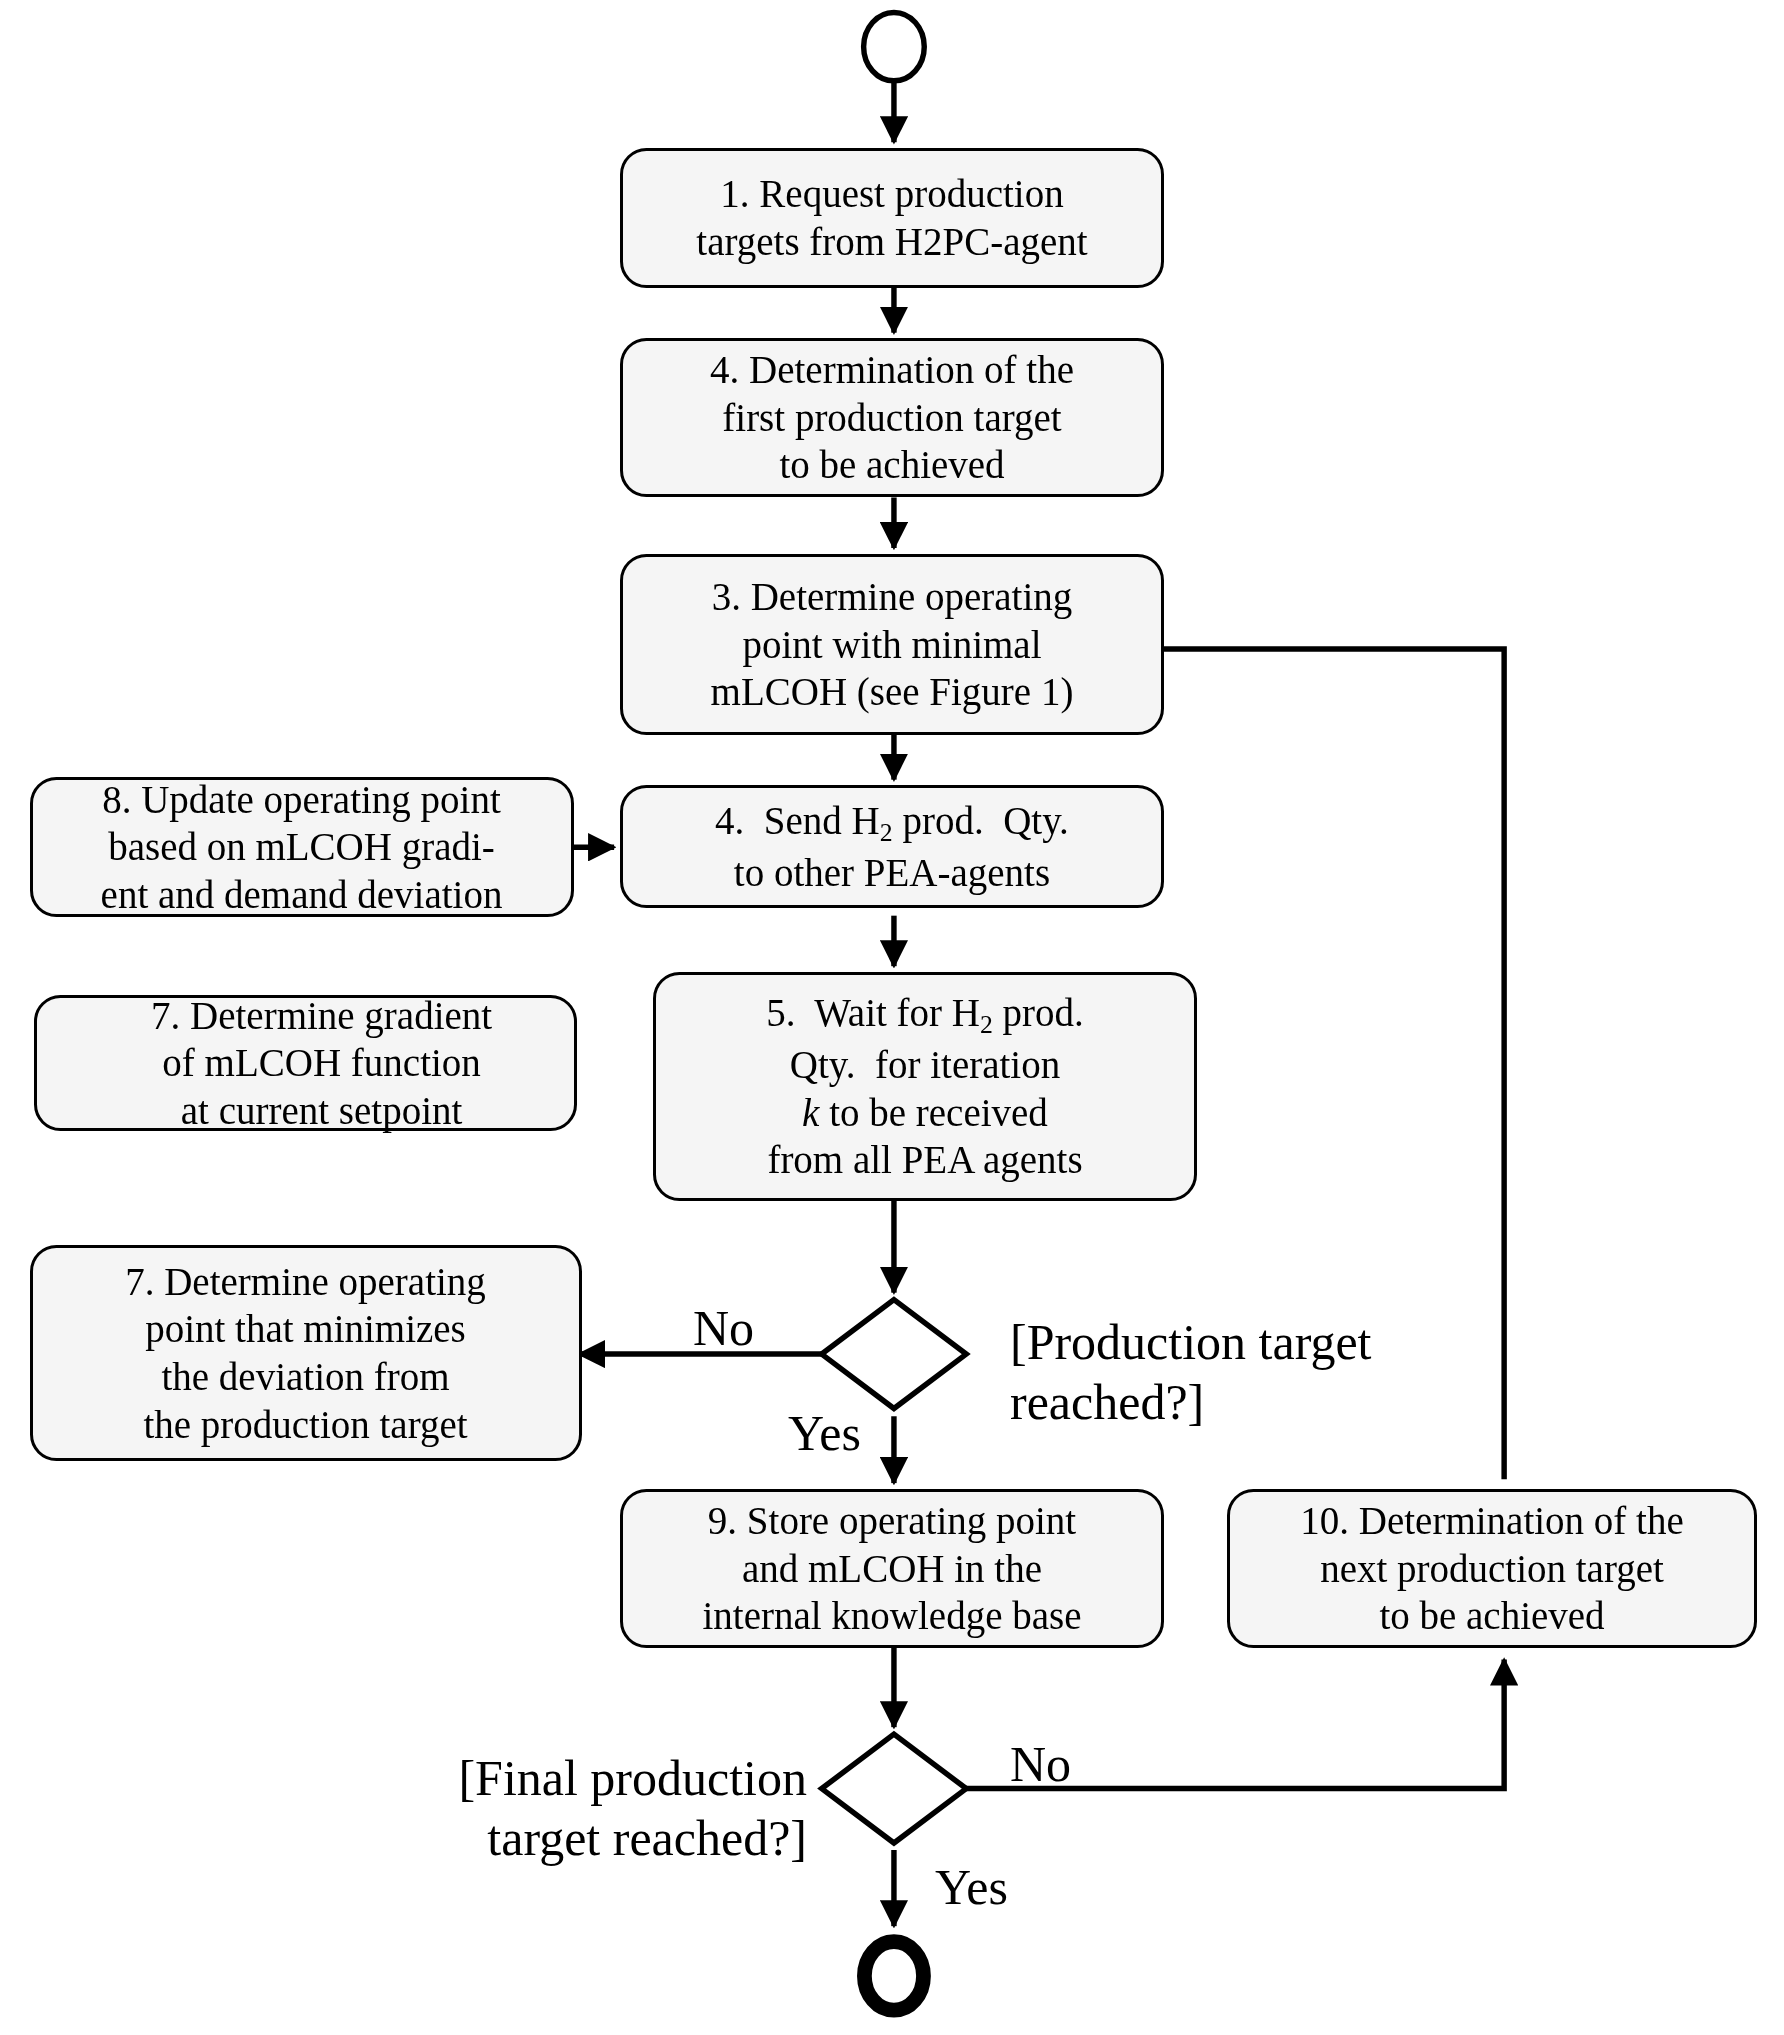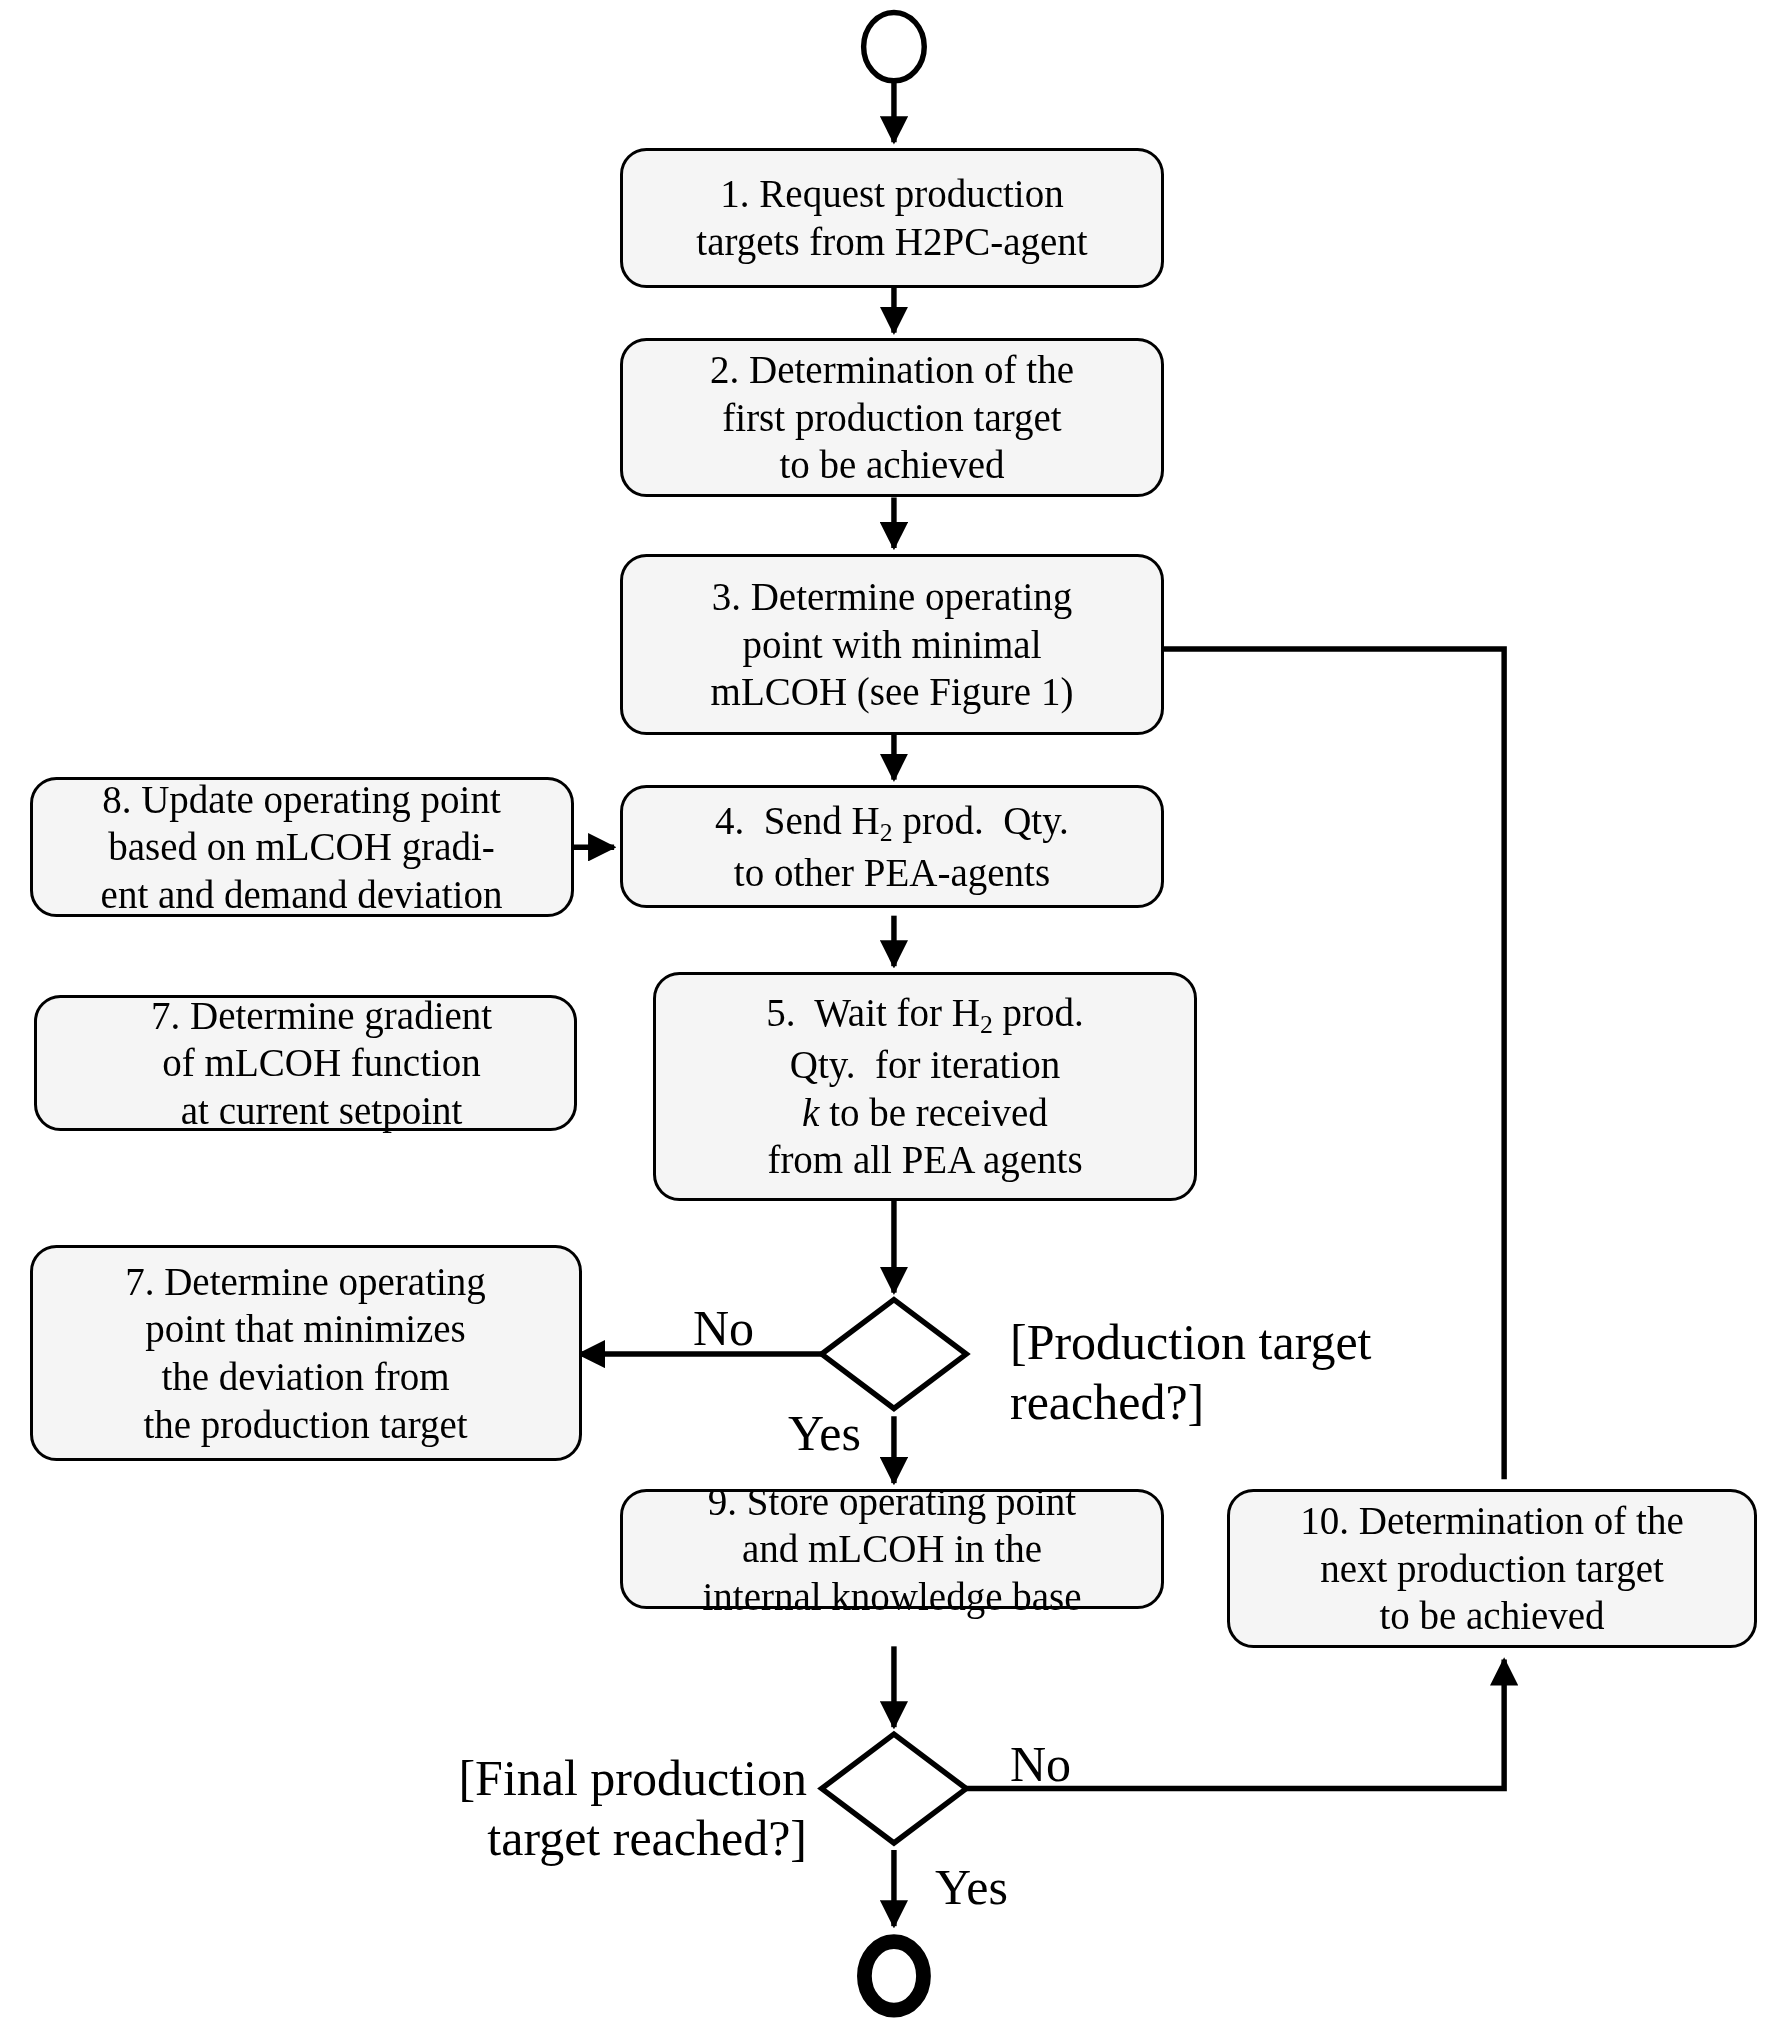"2. Determination of the" div.node { text: 2 -> 4 }
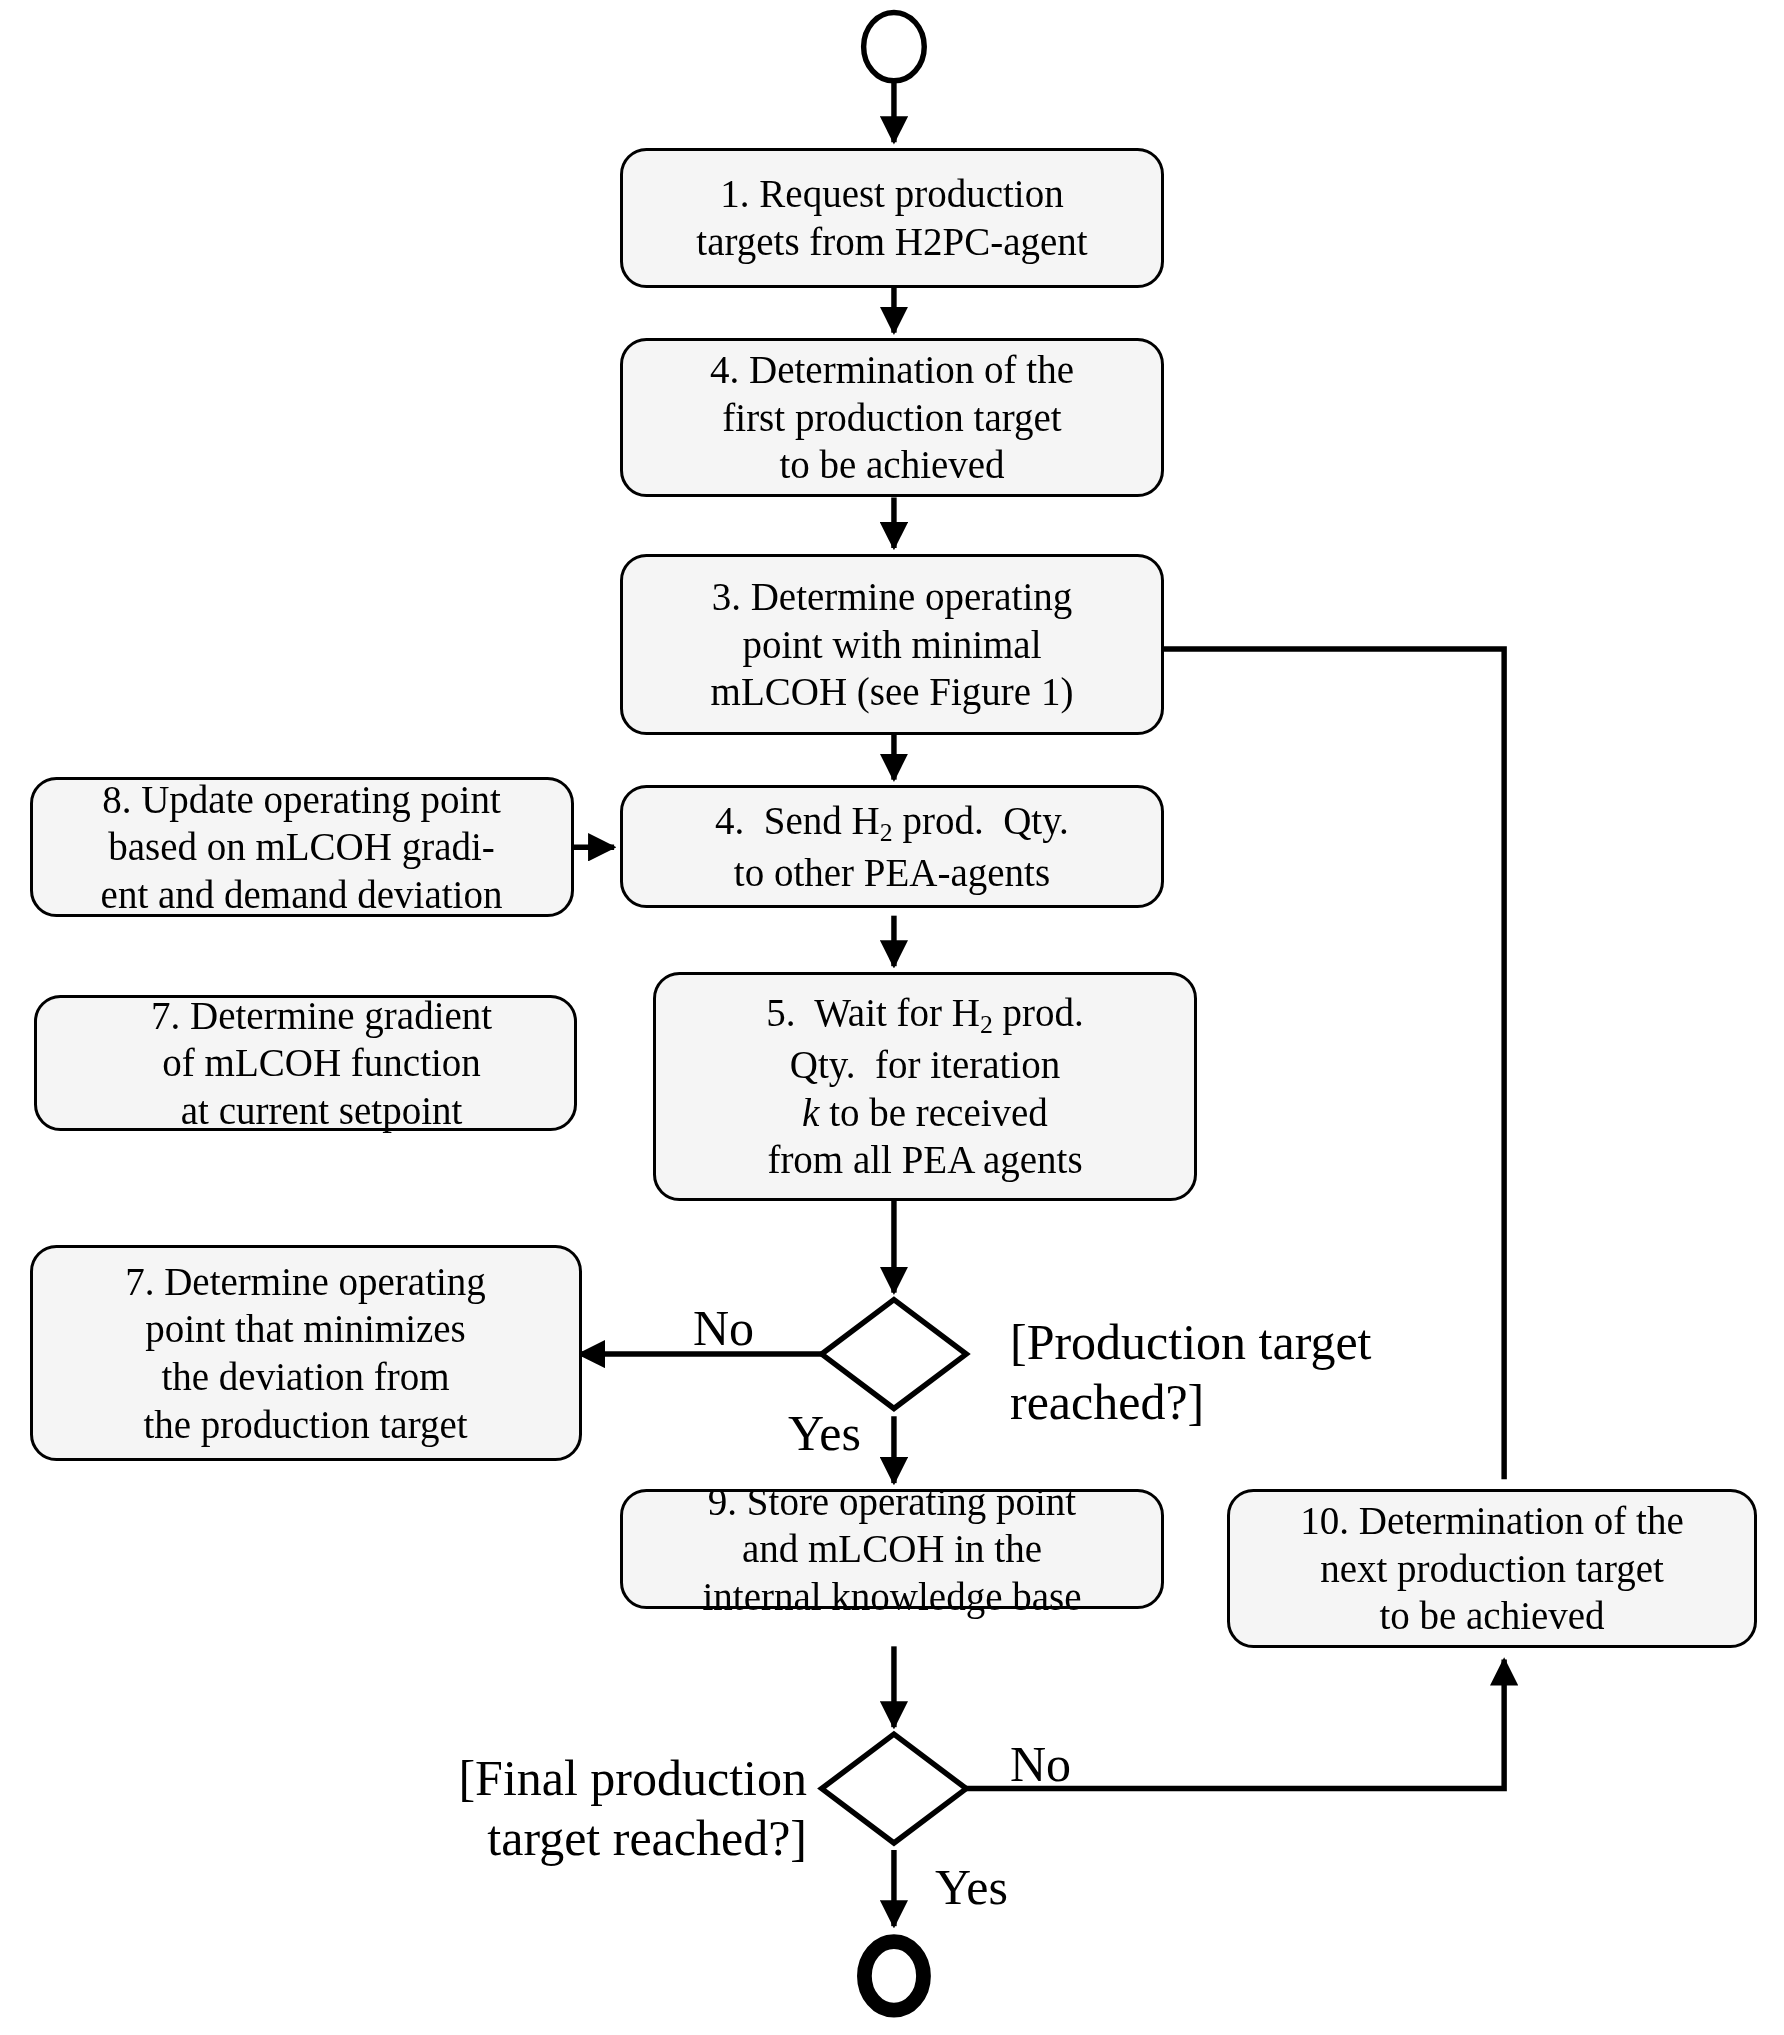"9. Store operating point" div.node { height: 120px -> 159px }
